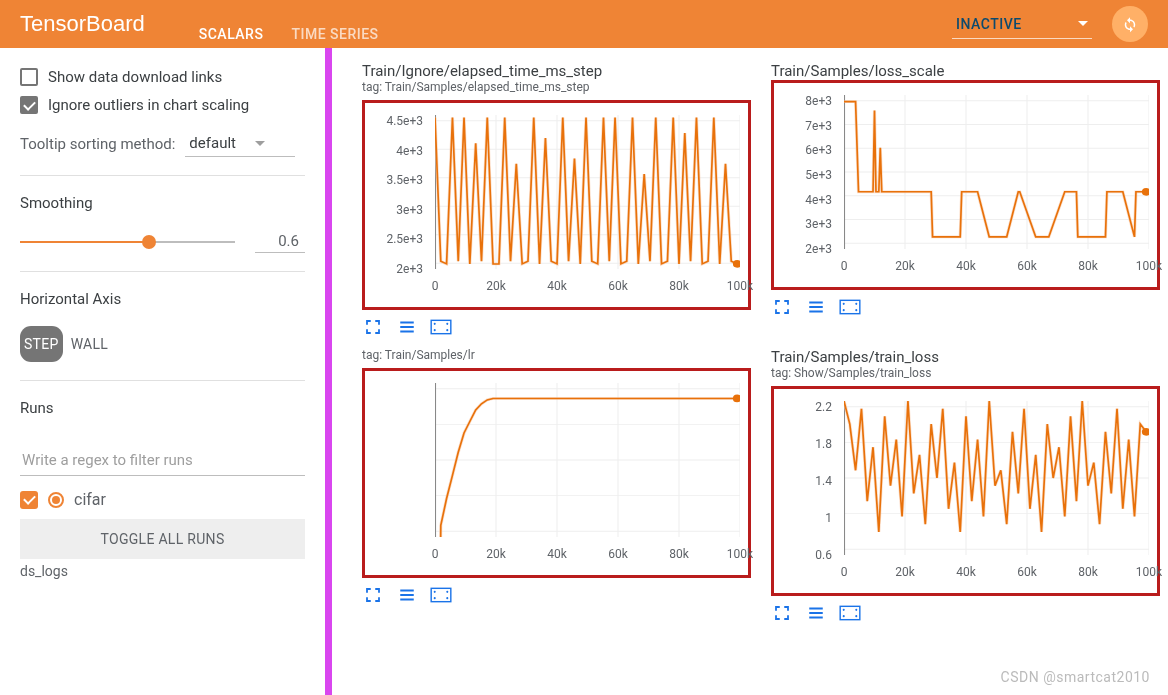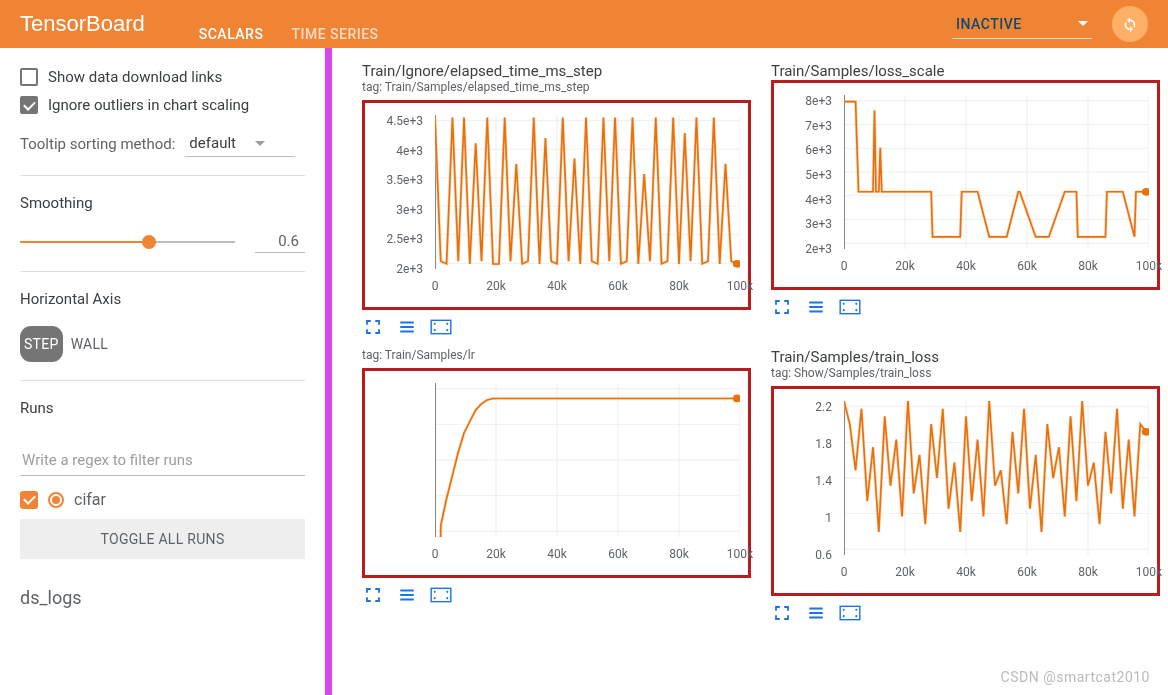"ds_logs" .ds-logs { font-size: 18px -> 14px; margin-top: 28px -> 4px }
